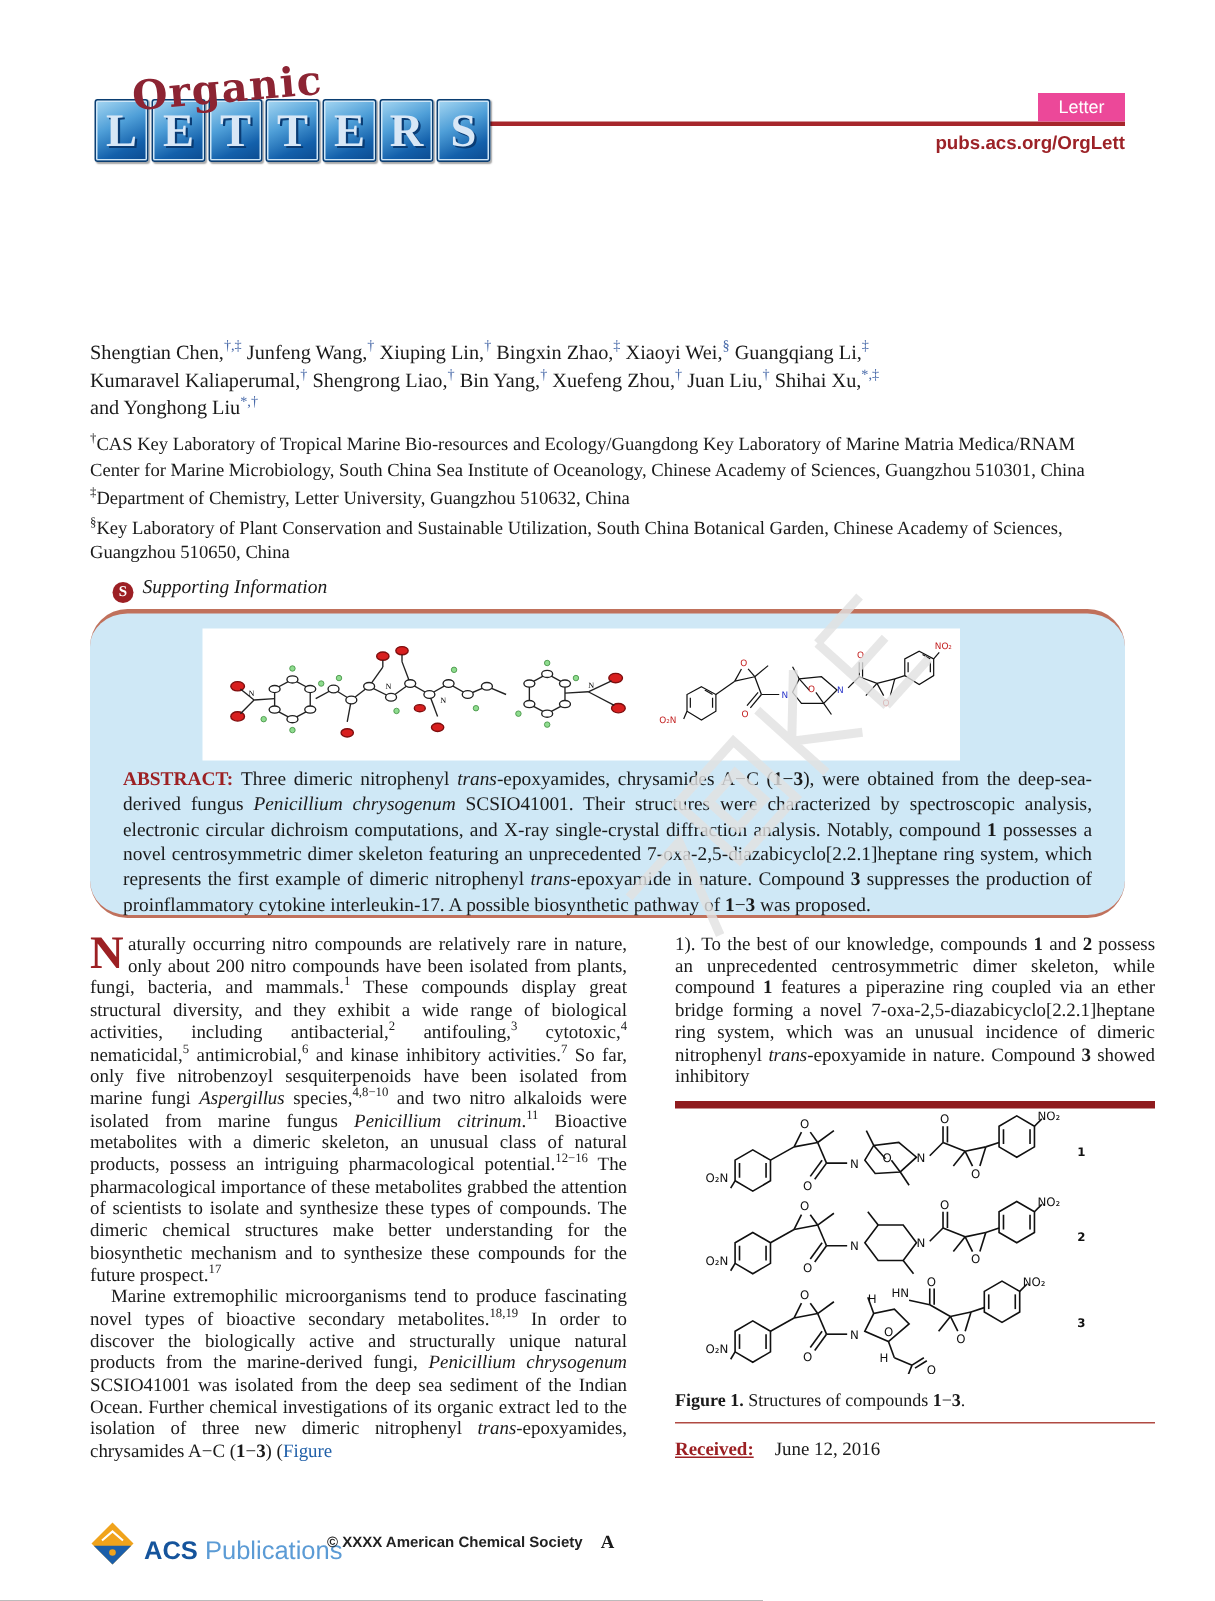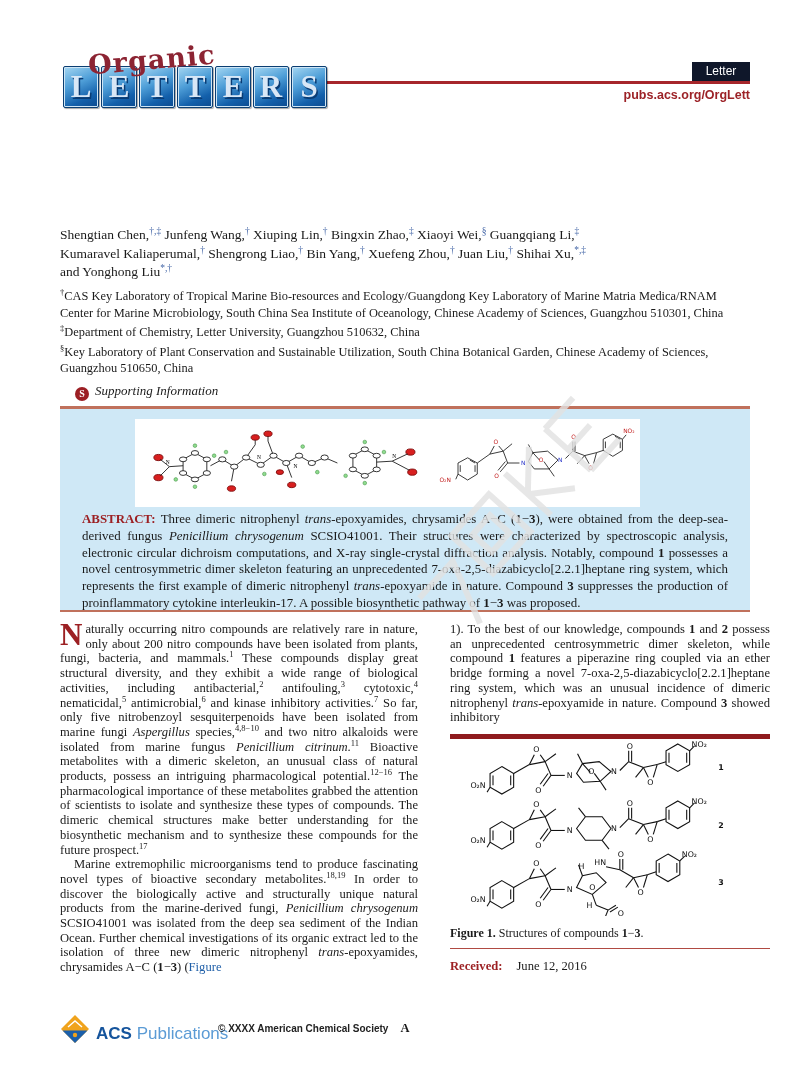"Letter" .letter-badge { background: #0f172a -> #ec4899 }
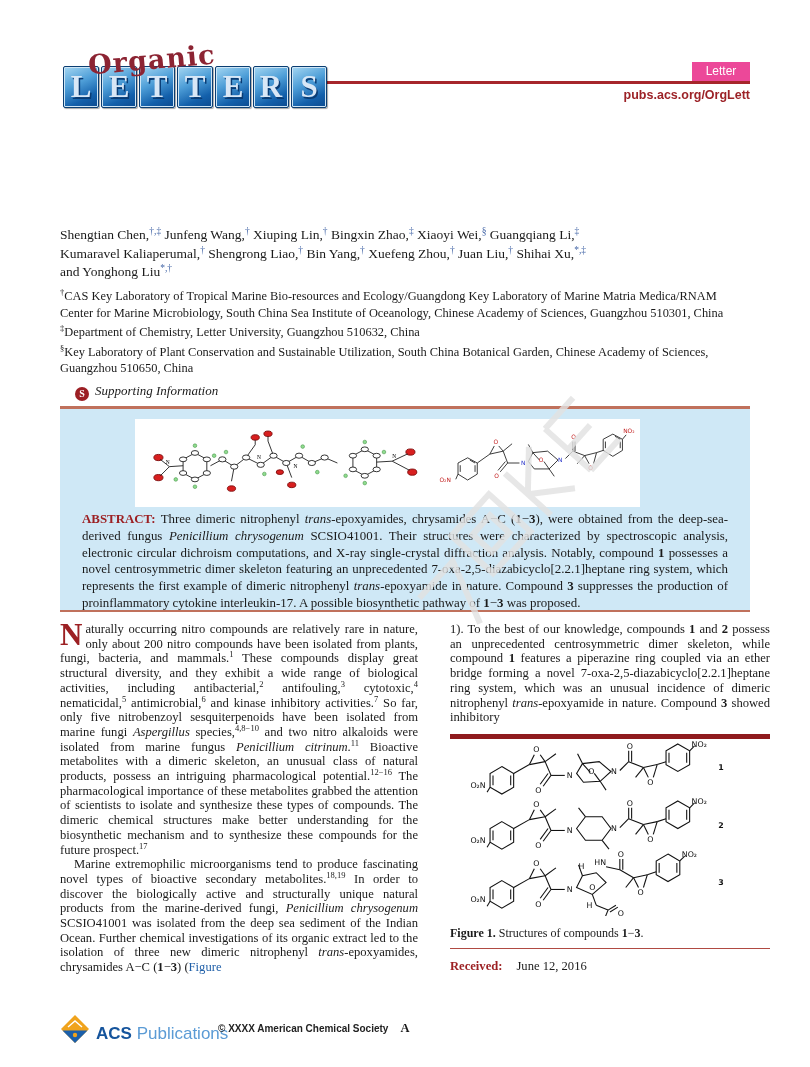"ABSTRACT: Three dimeric nitrophenyl" .abs-box { border-radius: none -> 25px }
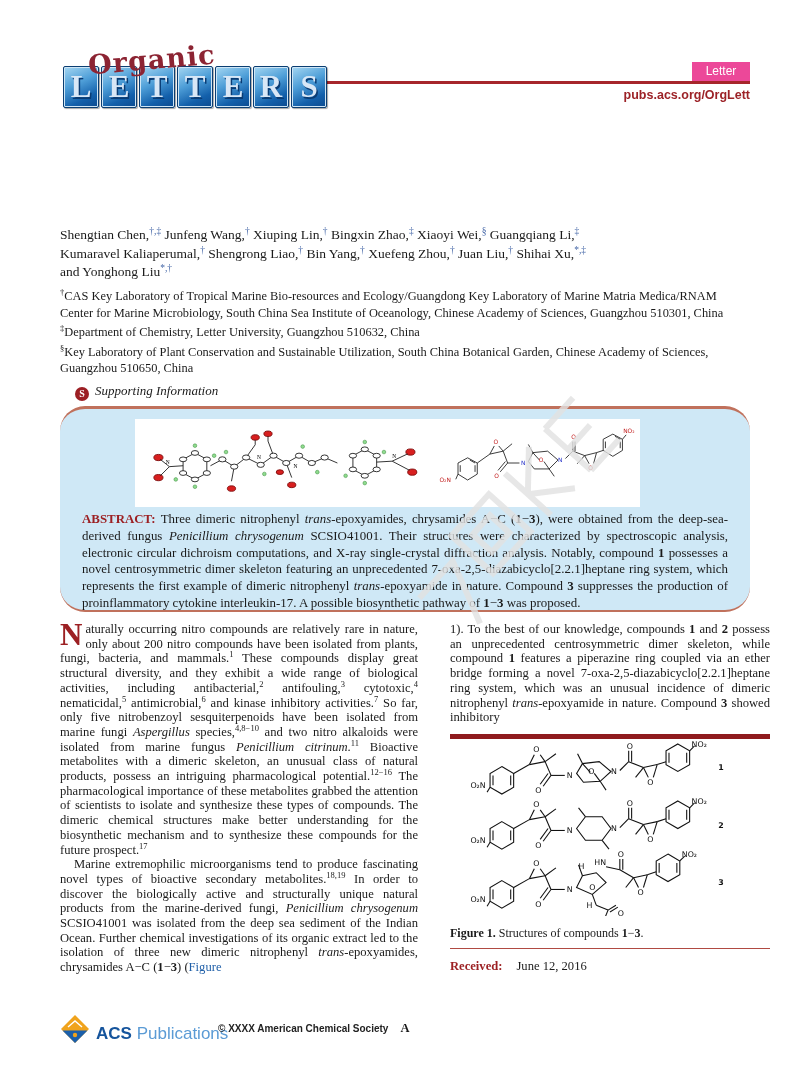"Received:" .received .lbl { text-decoration: none -> underline }
